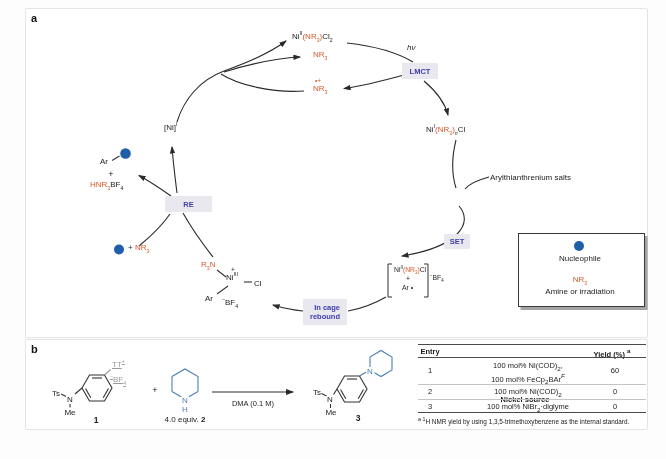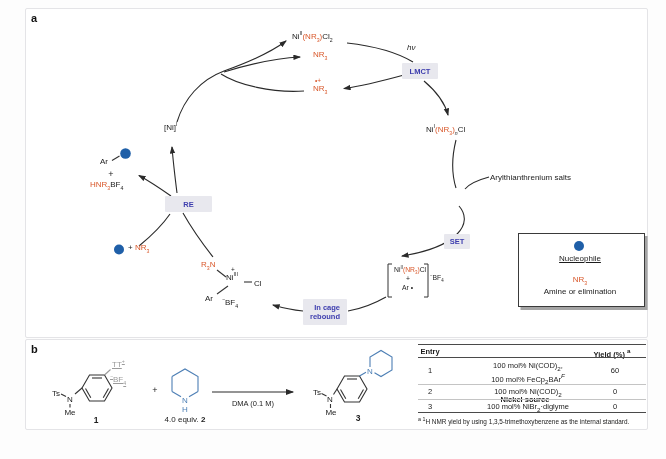"Nucleophile" div.lbl { text-decoration: underline -> none }
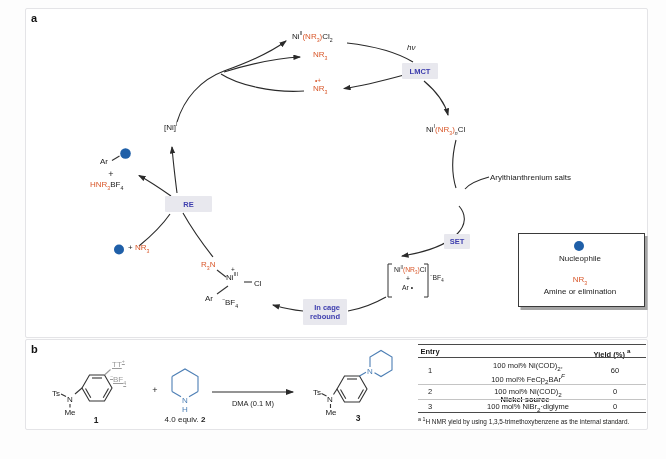"Amine or elimination" div.lbl { text: elimination -> irradiation }
